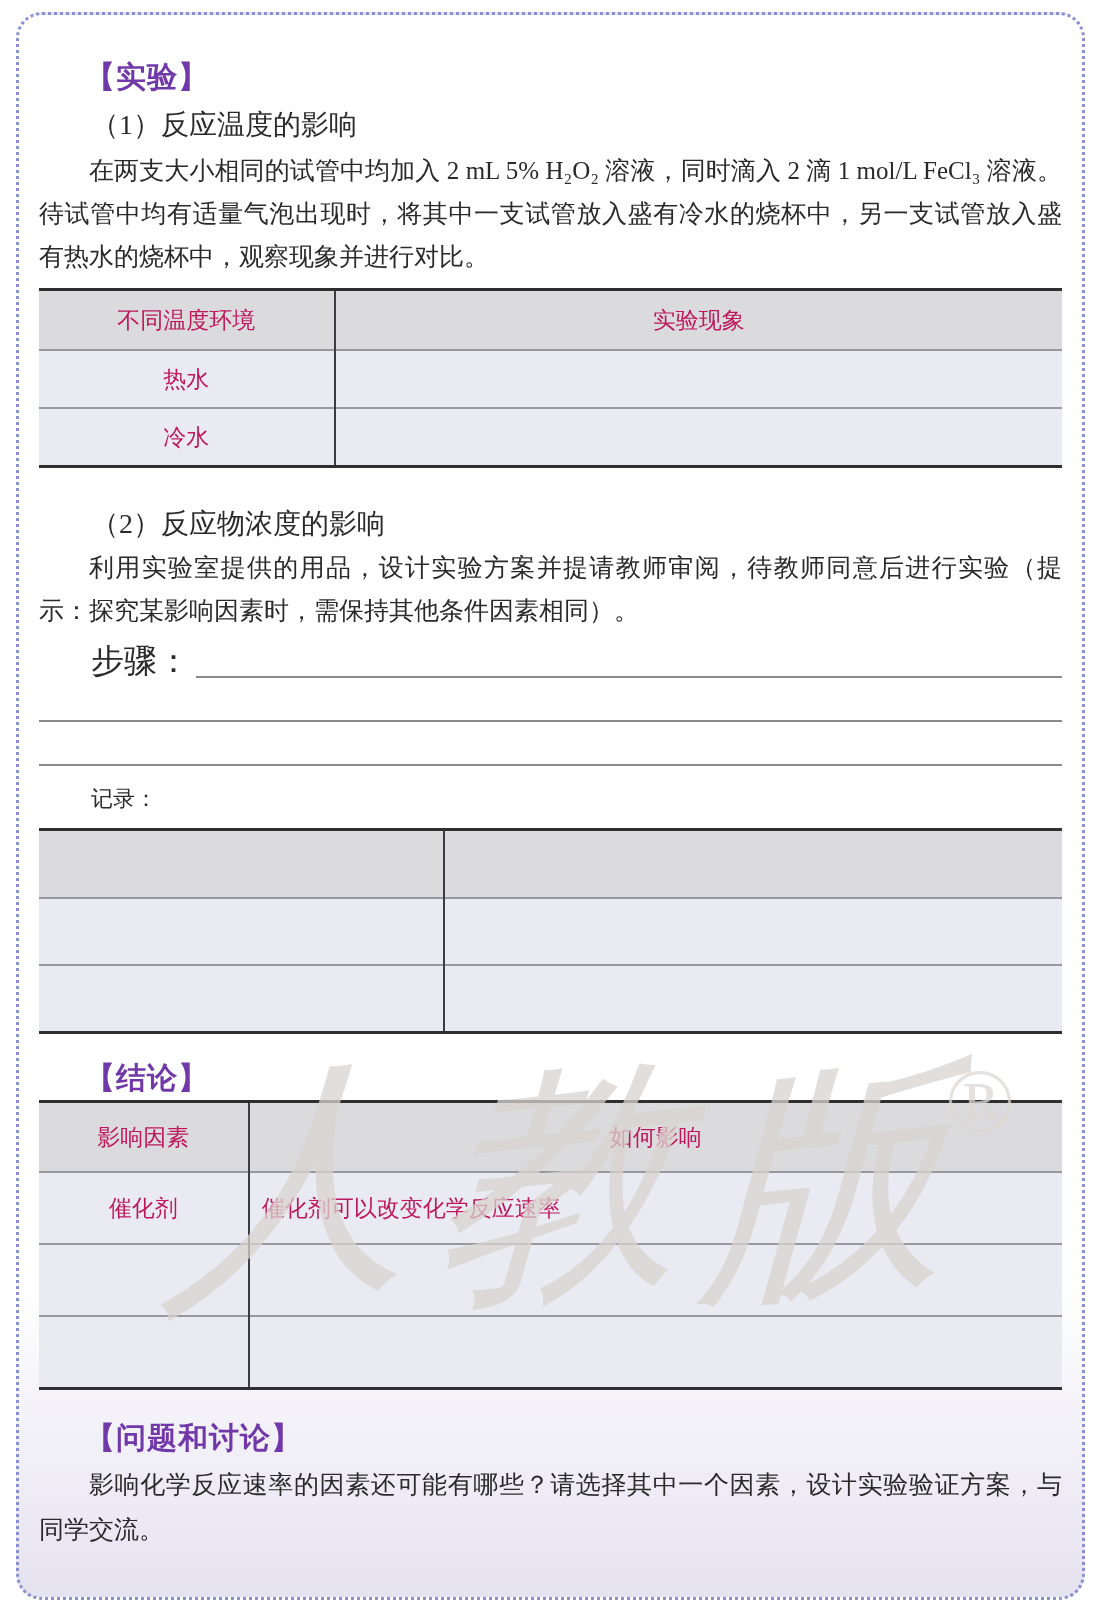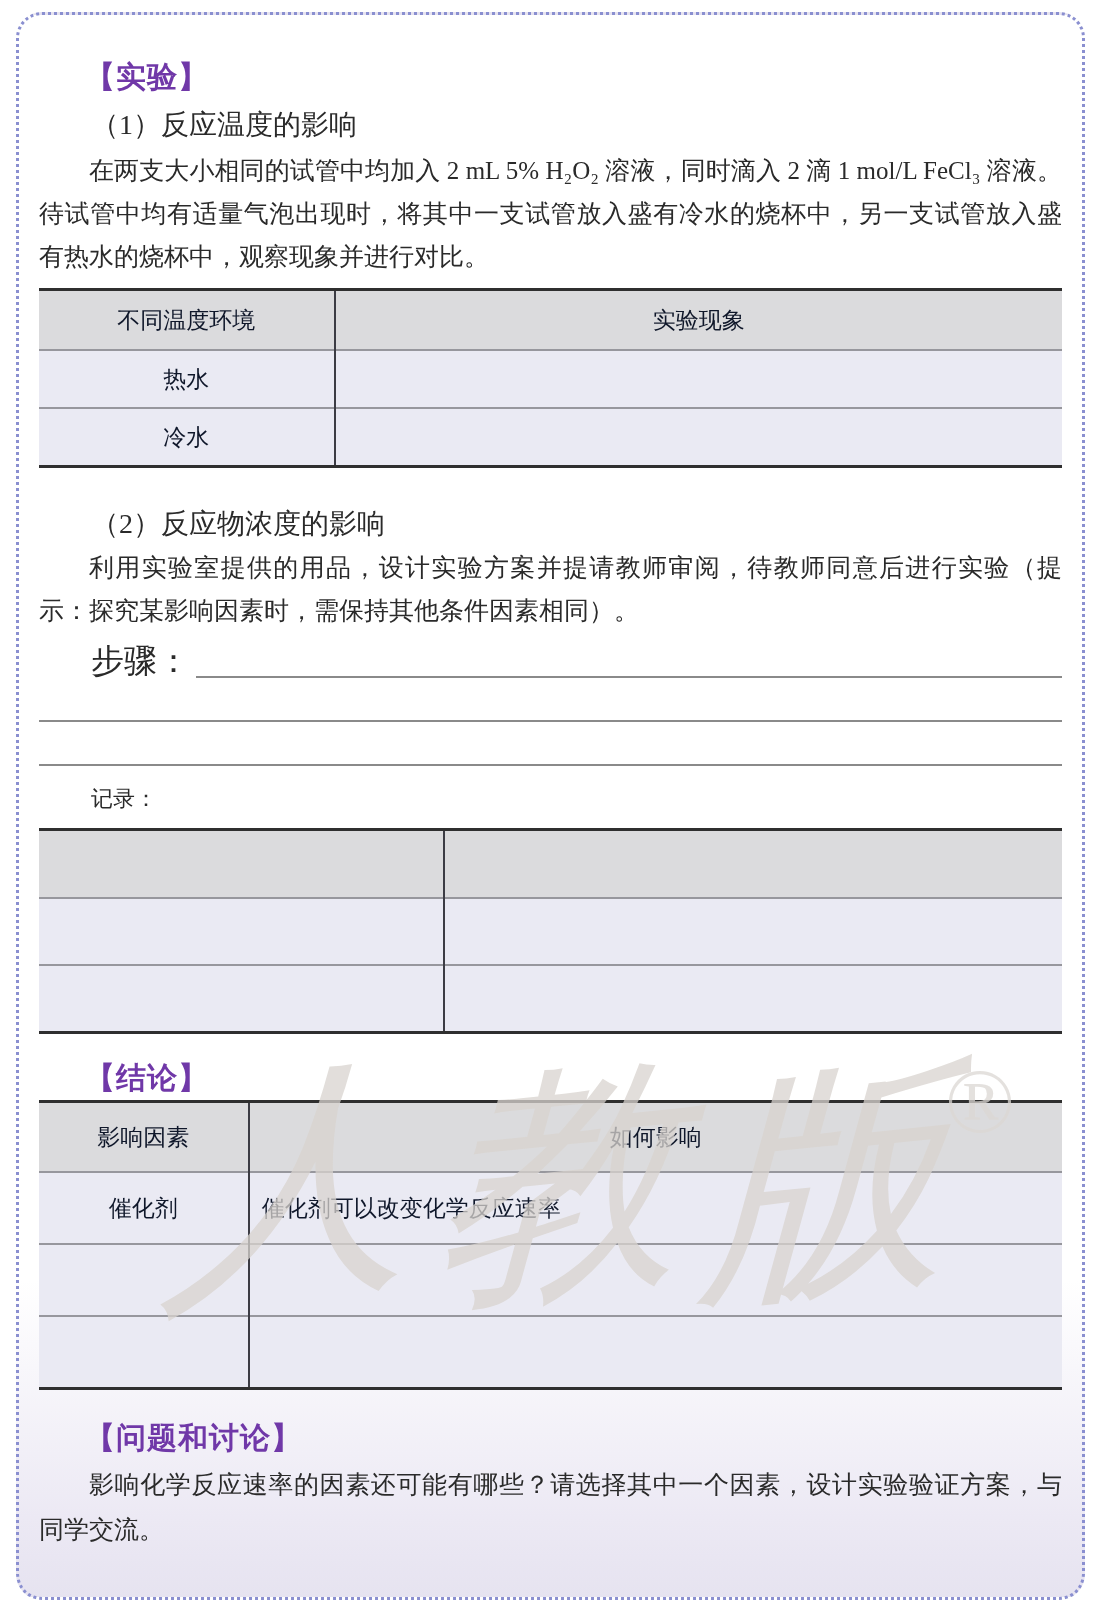"不同温度环境" td { color: #0f172a -> #be185d }
